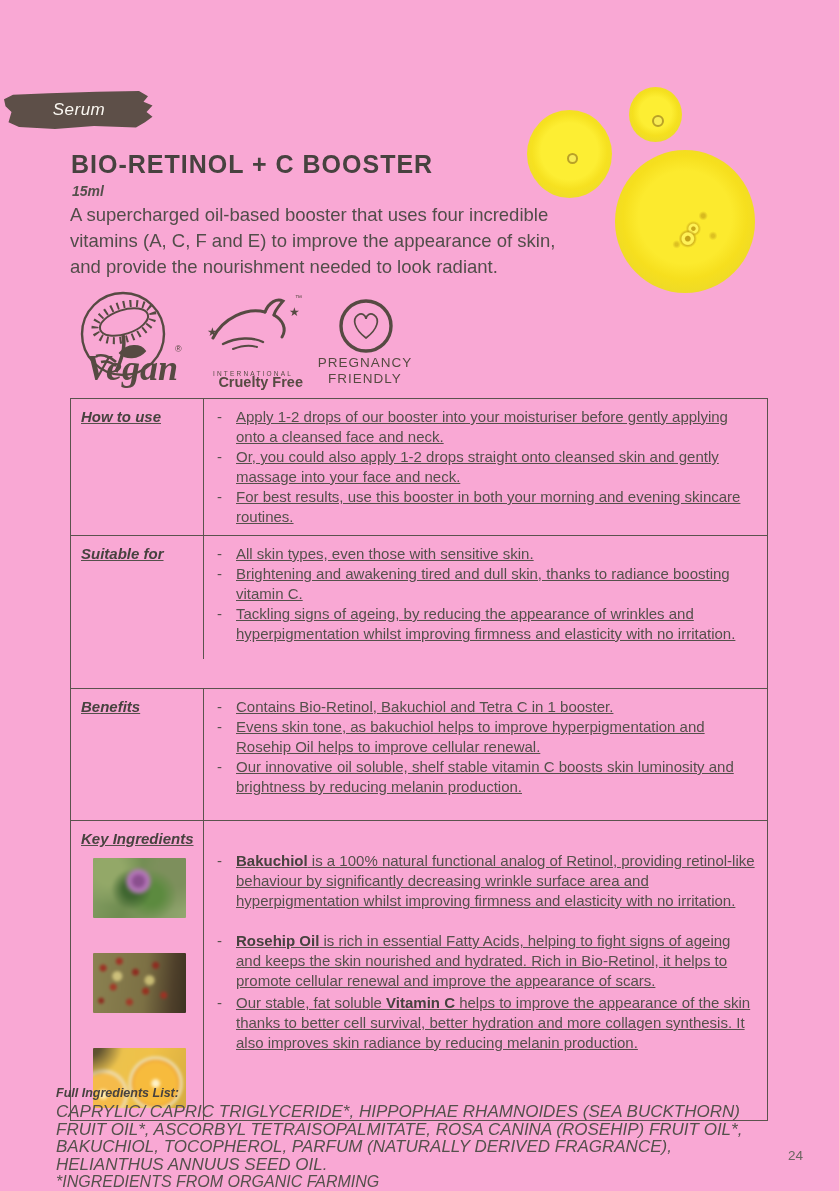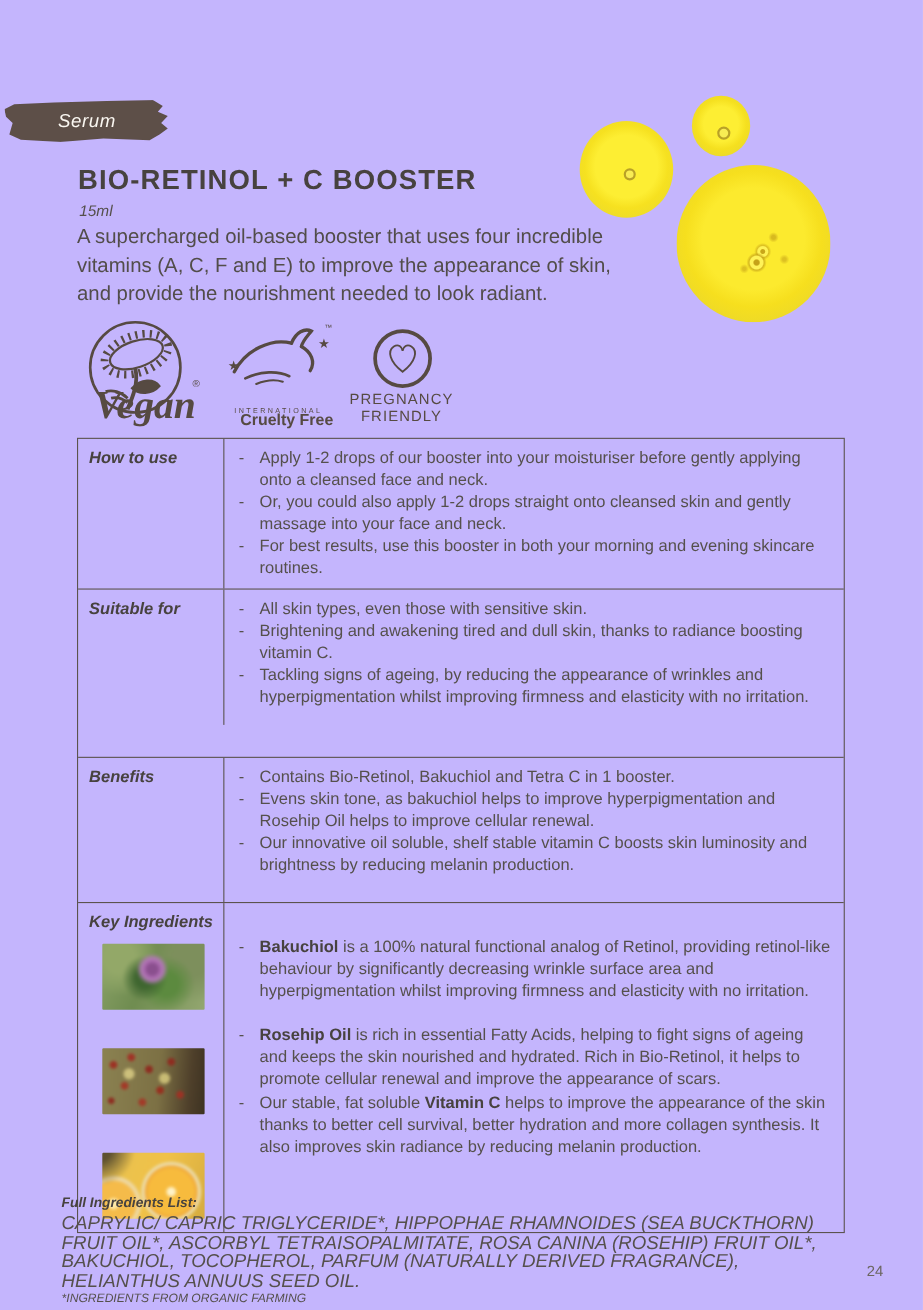"Serum" .page { background: #c4b5fd -> #f9a8d4 }
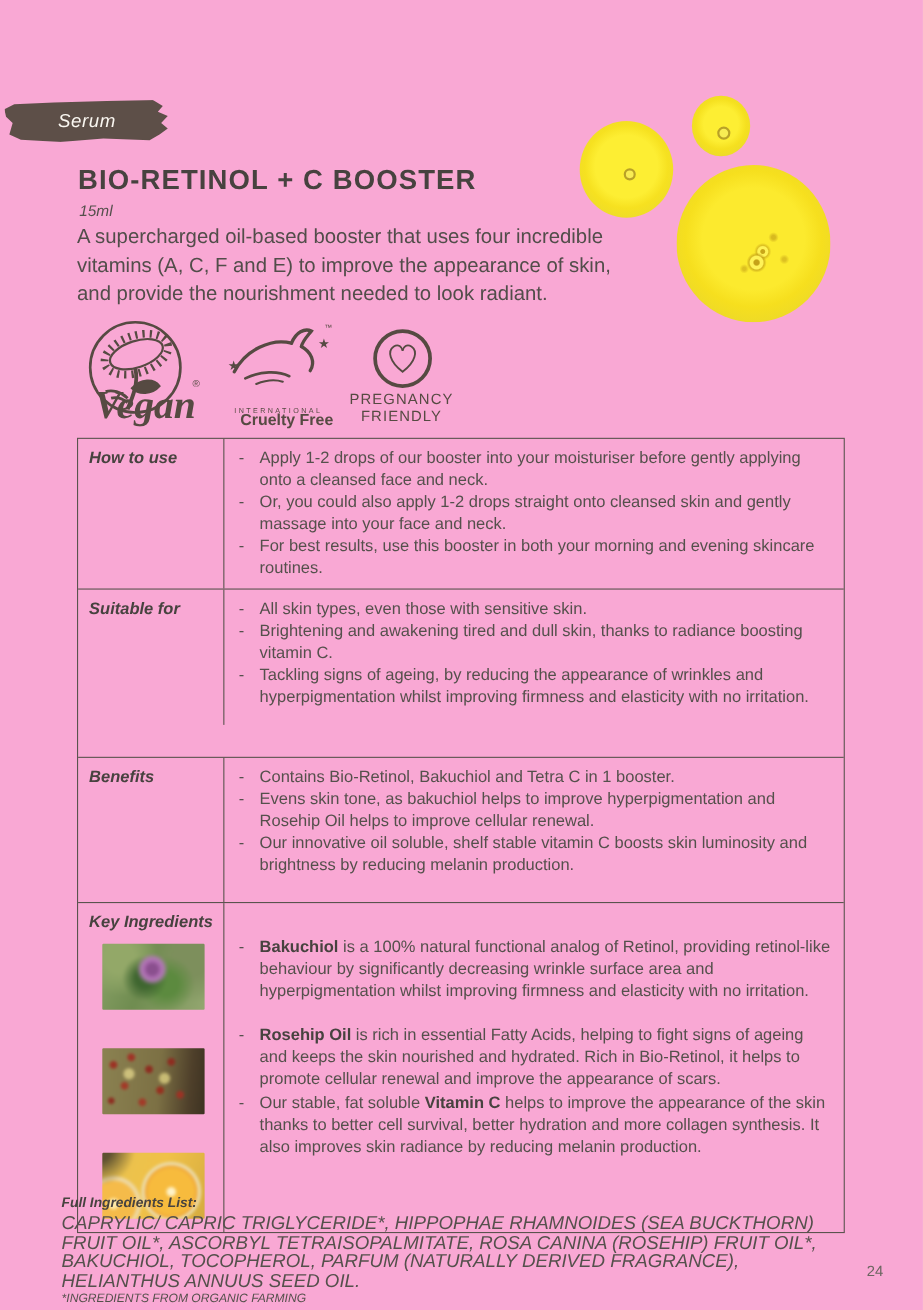"15ml" .volume { font-weight: none -> bold }
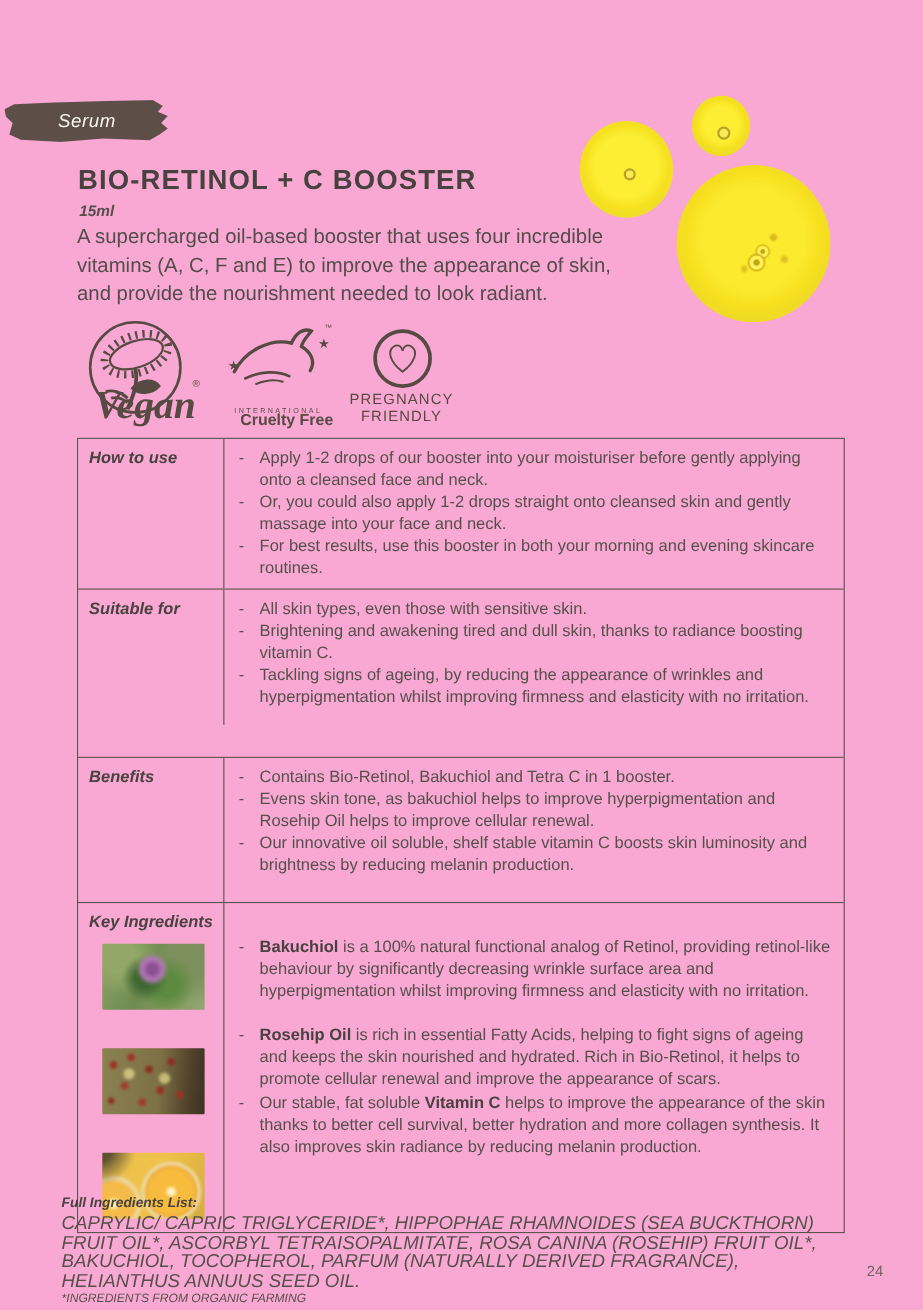"How to use" .info-table { text-decoration: none -> underline }
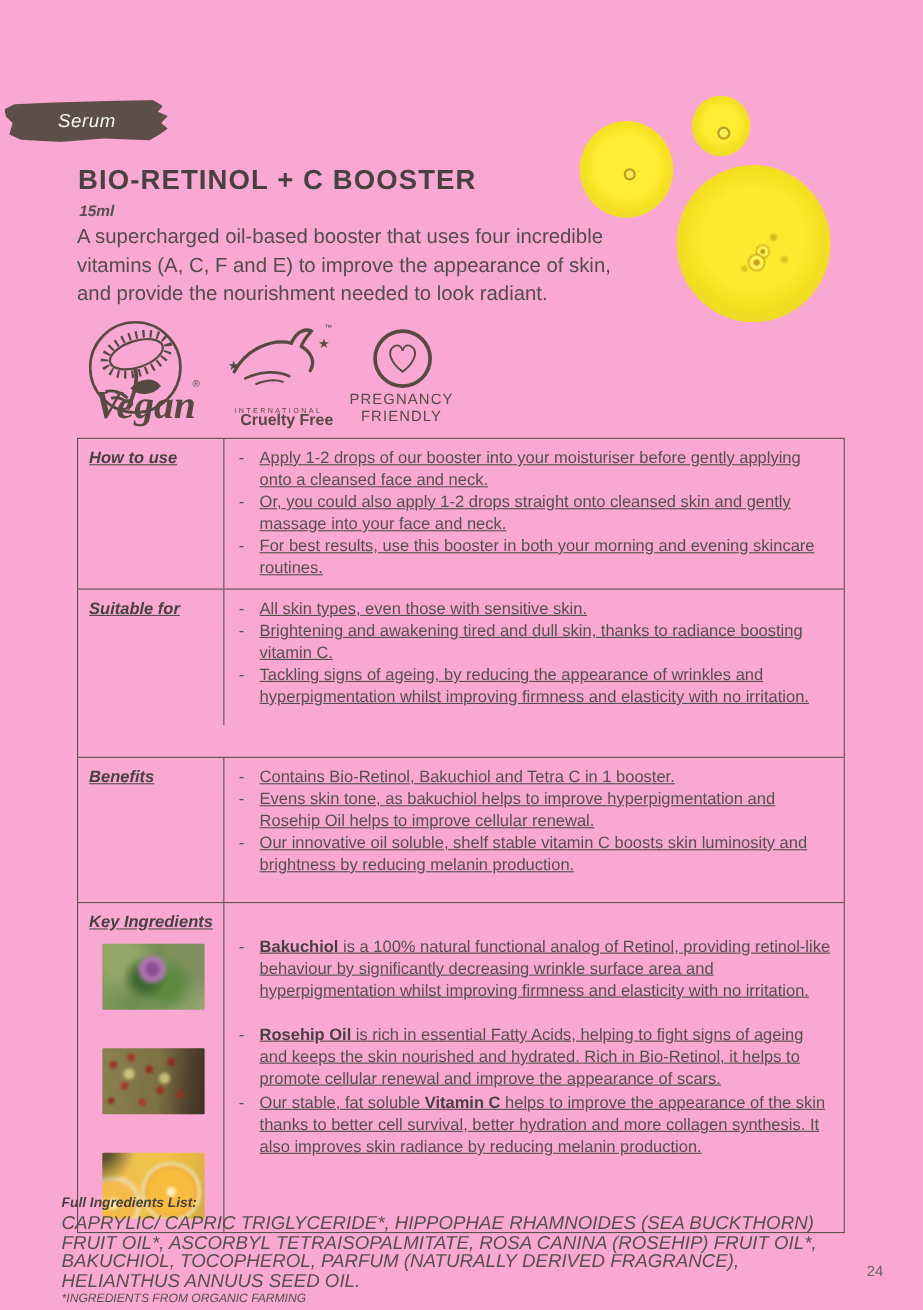"*INGREDIENTS FROM ORGANIC FARMING" .fi-note { font-size: 11px -> 16px }
